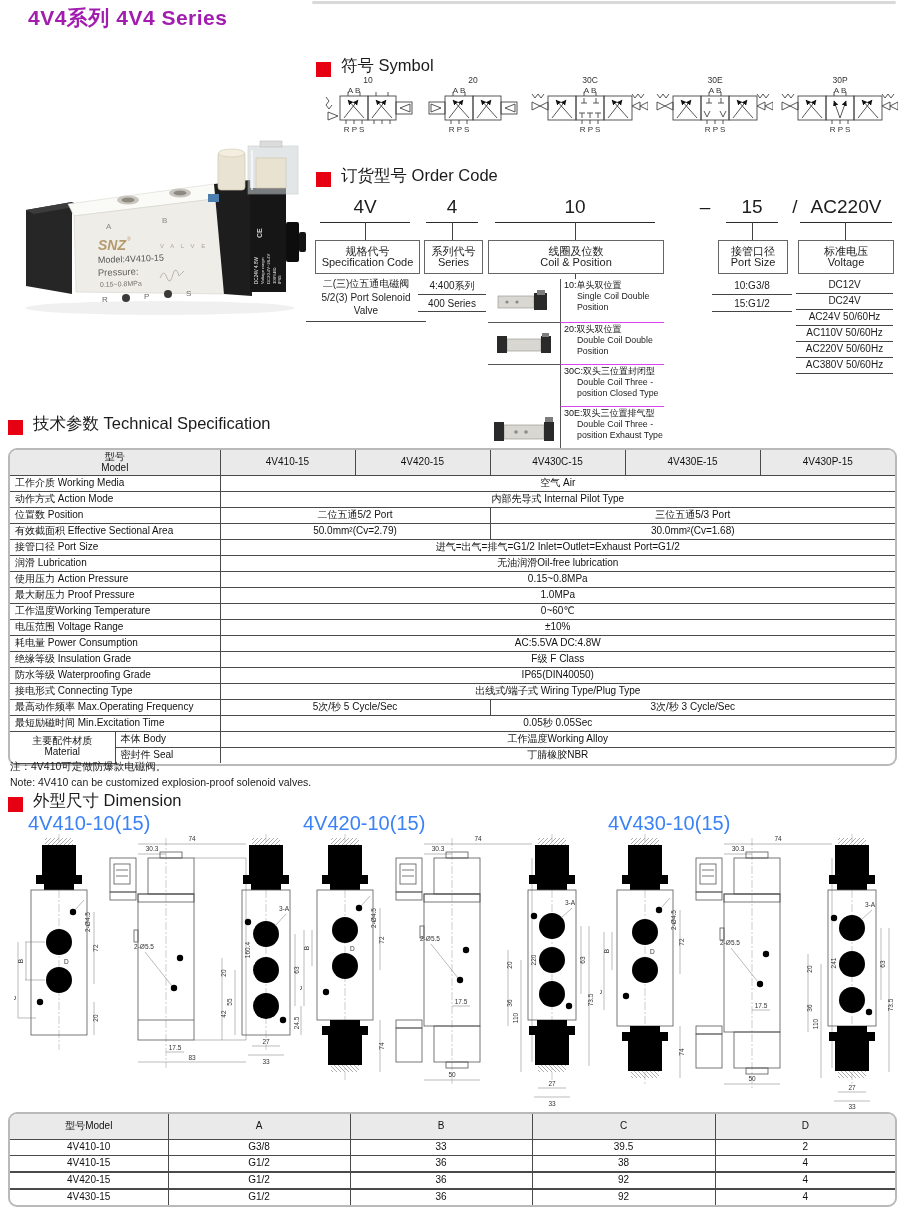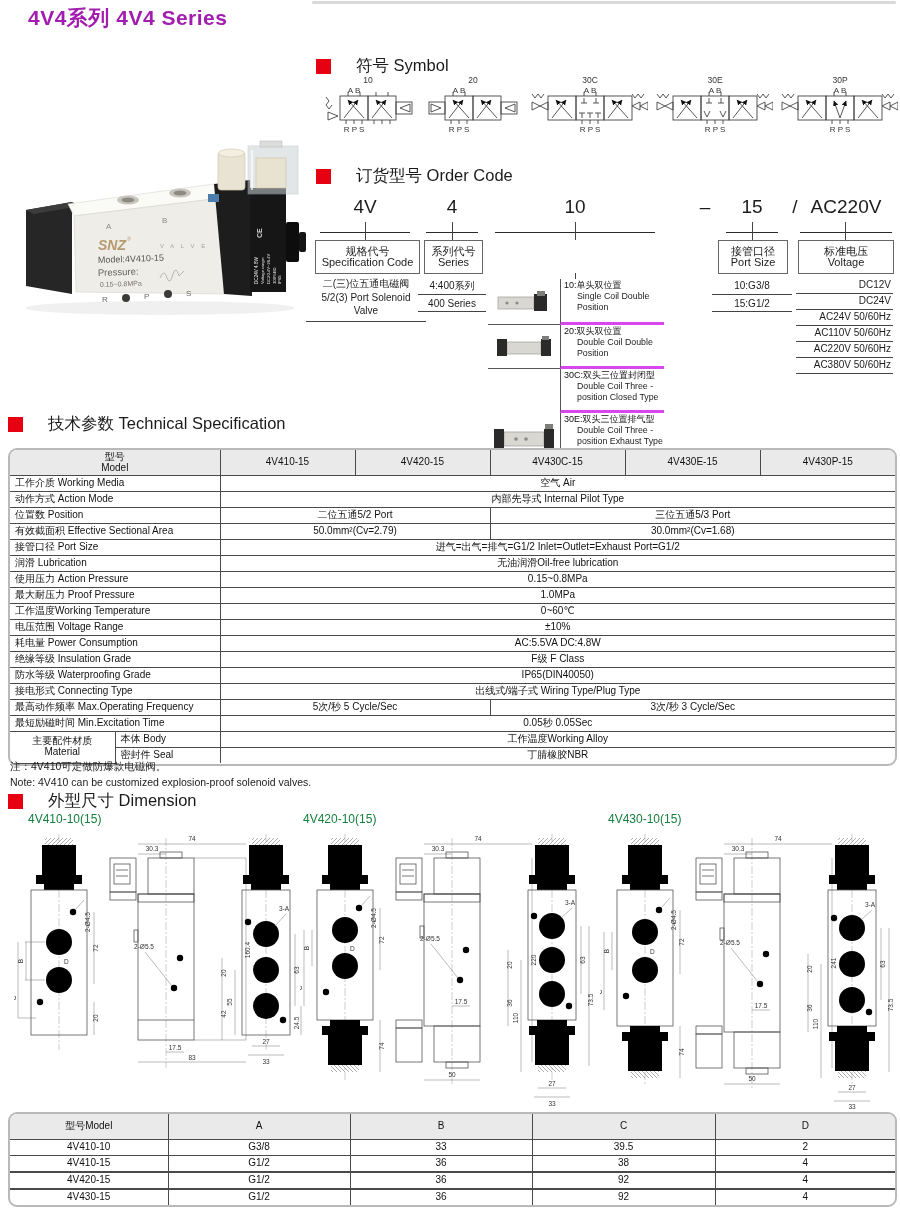"符号 Symbol" .sec-head { align-items: center -> flex-end; gap: 25px -> 10px }
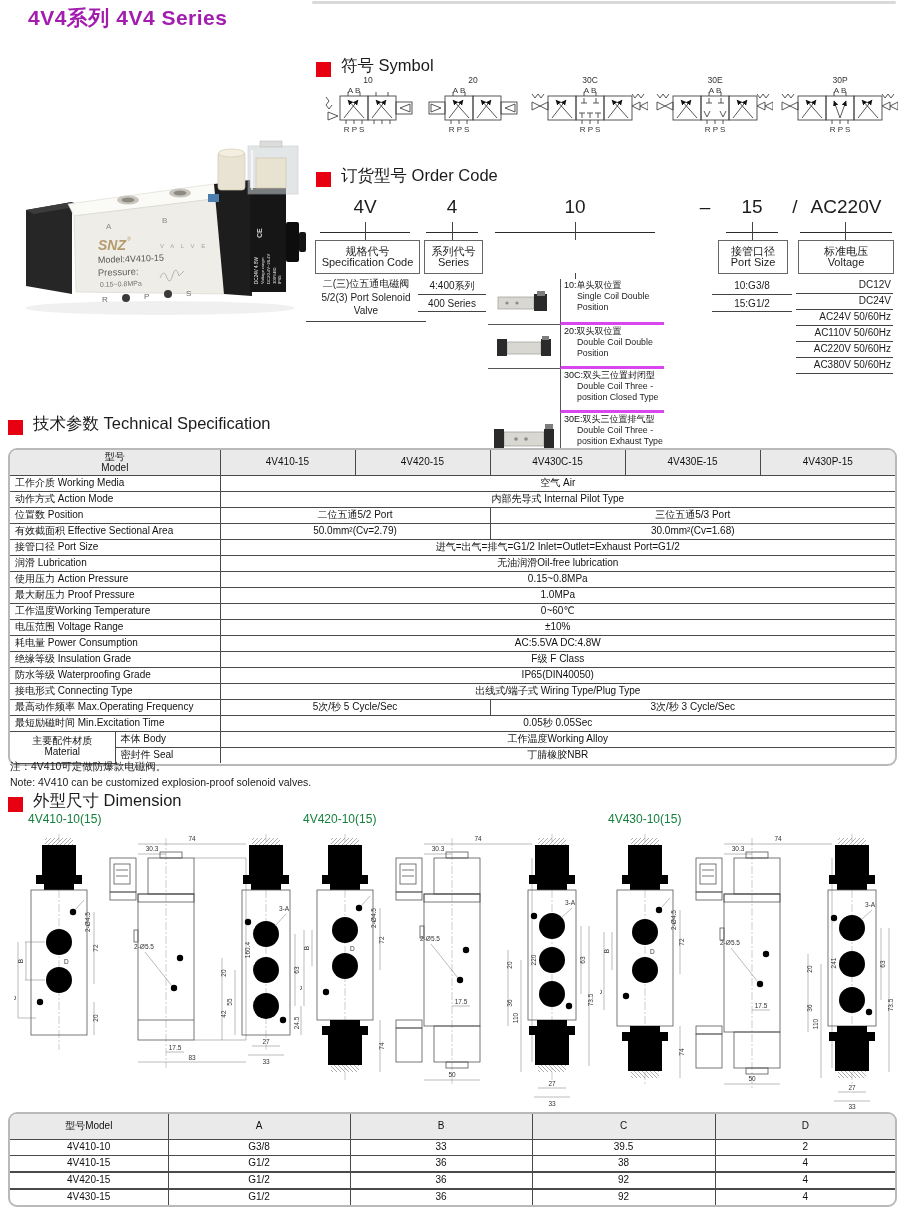"4V" .c-u { padding-bottom: 14px -> 4px }
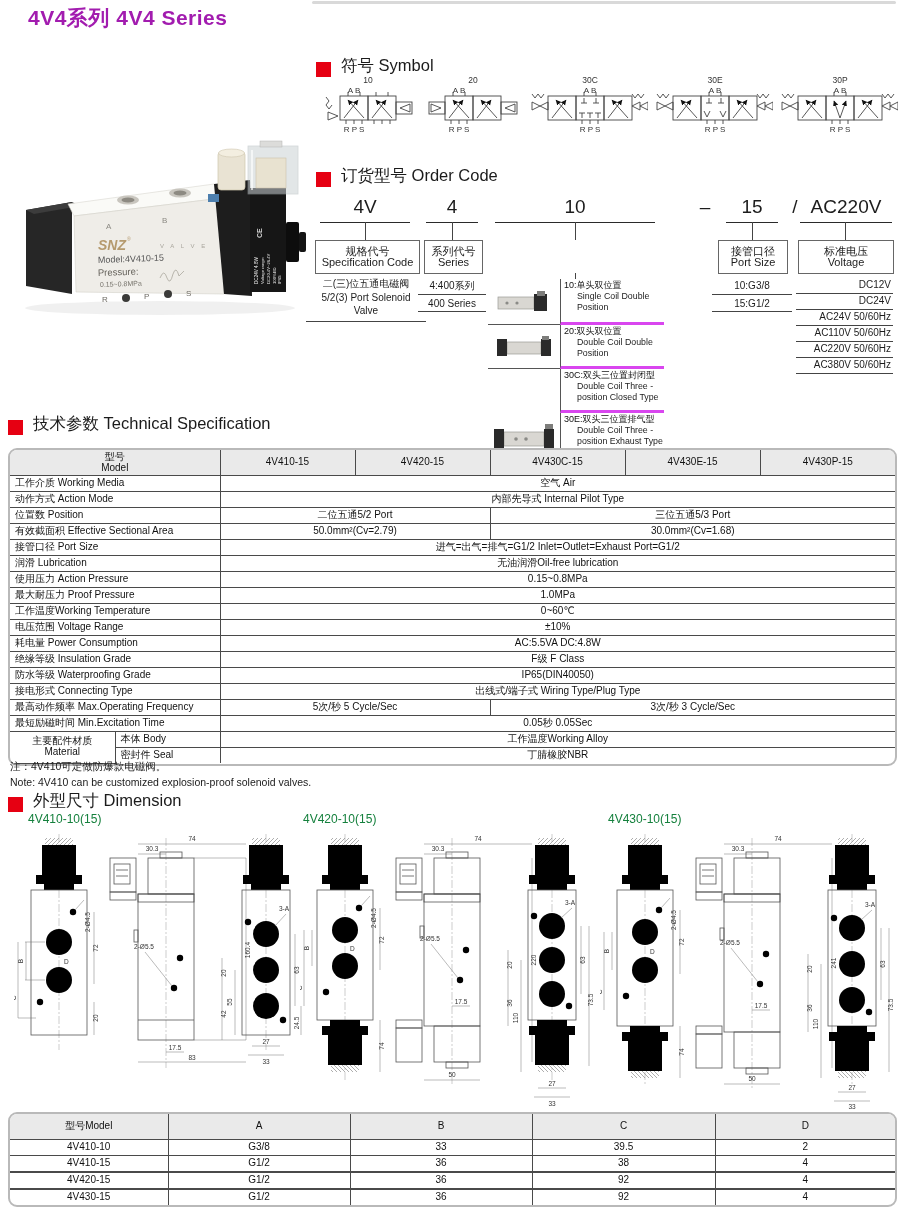"线圈及位数" div.ocbox { html: none -> <div> <div>线圈及位数</div> <div>Coil &amp; Position</div> </div> }
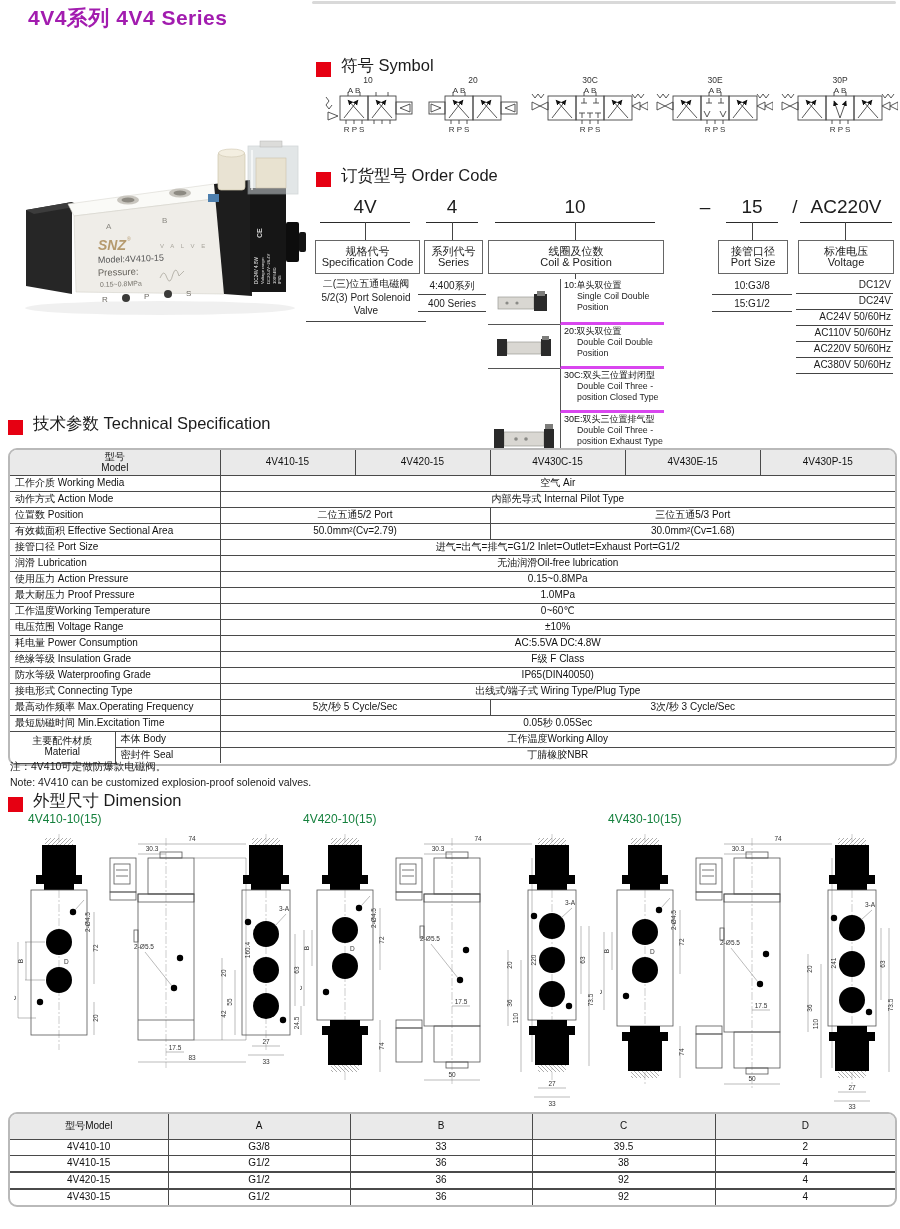"10:单头双位置" .ctx { border-bottom: 3px solid #d946ef -> 1px solid #d946ef }
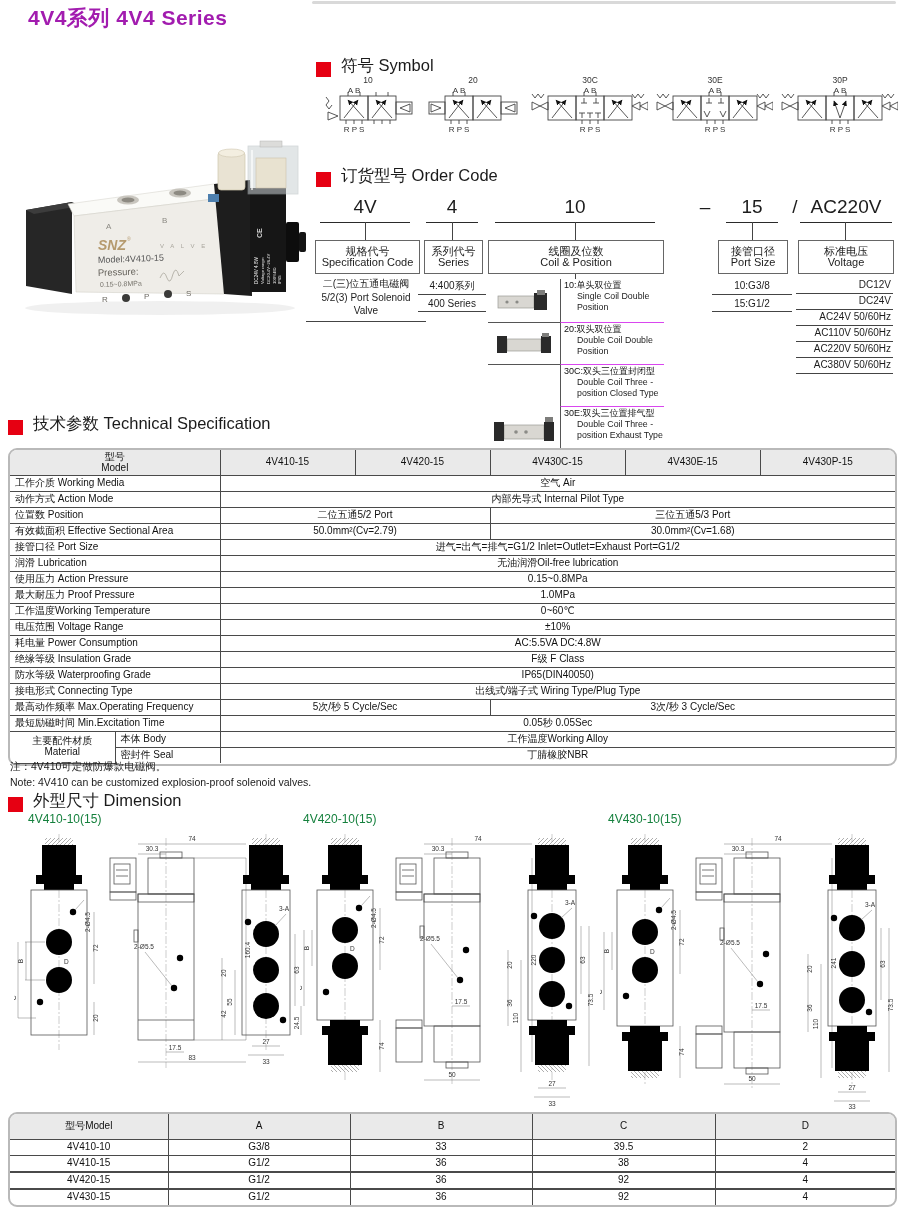"DC12V" .vopts div { text-align: right -> center }
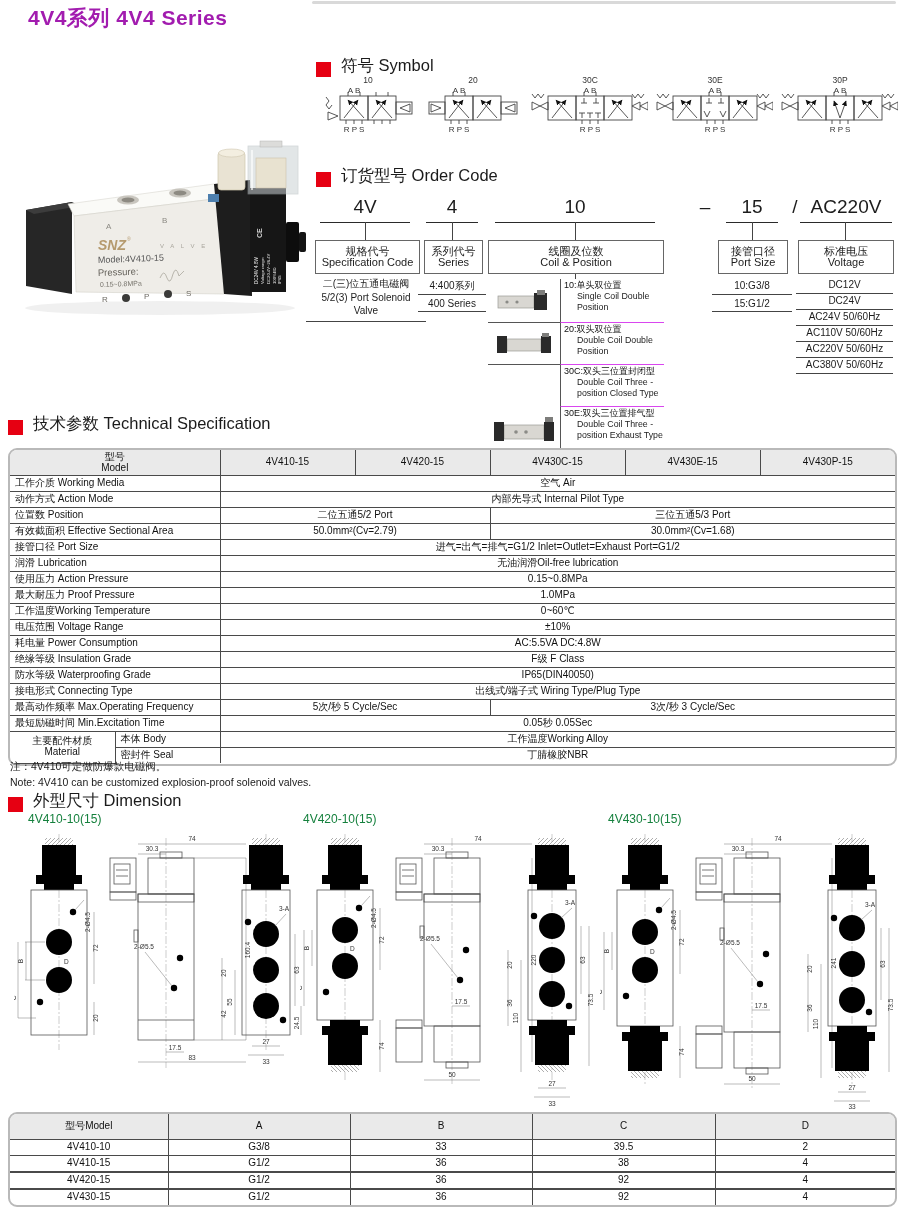"4V410-10(15)" .dlab { color: #15803d -> #3b82f6; font-size: 12px -> 20px }
